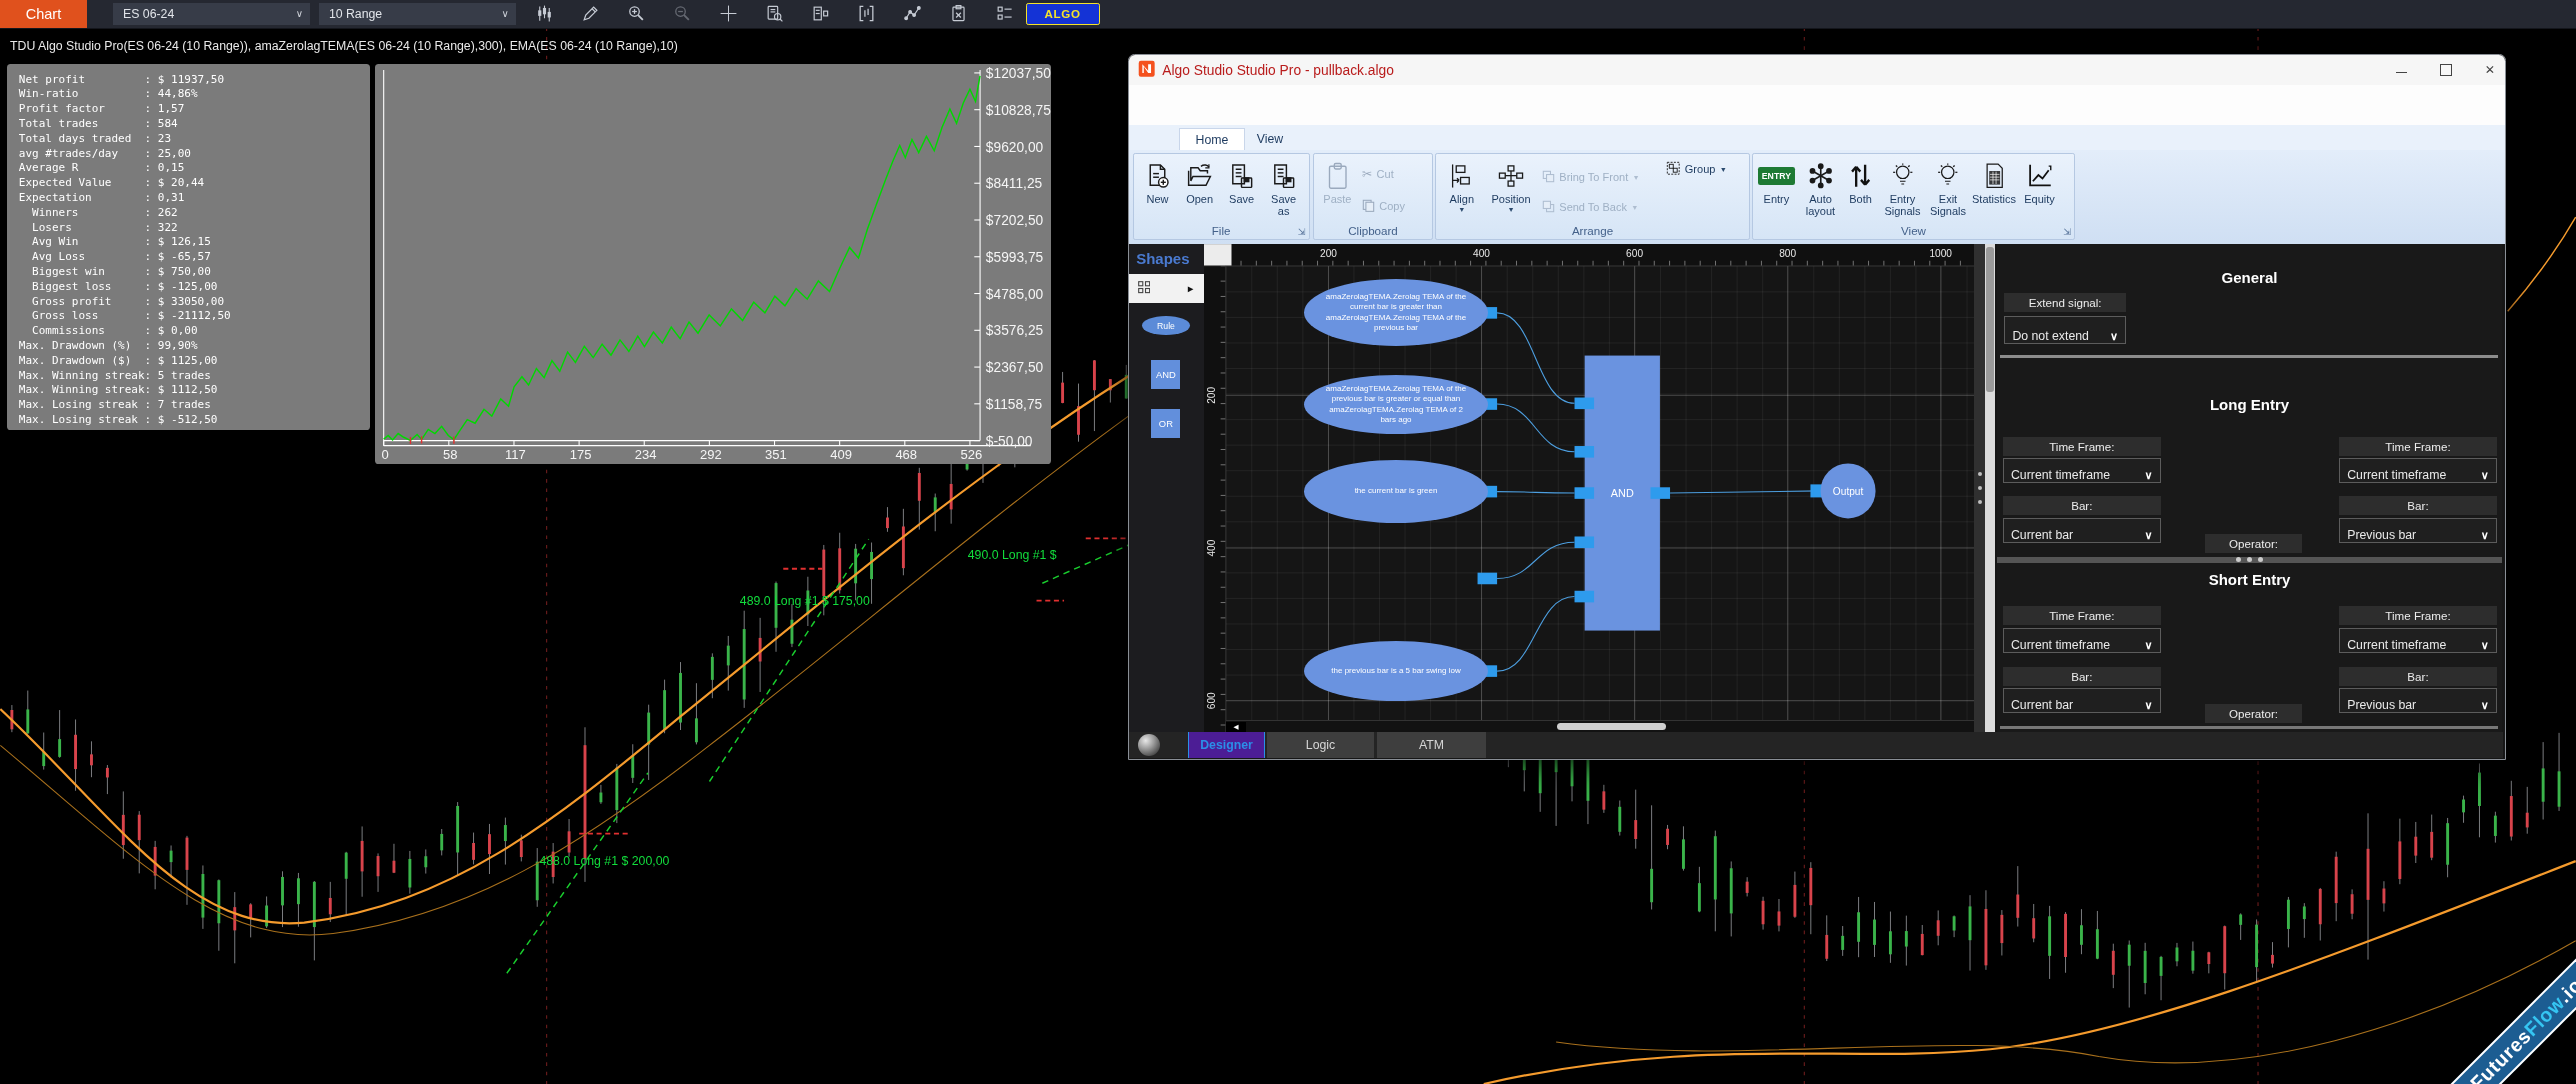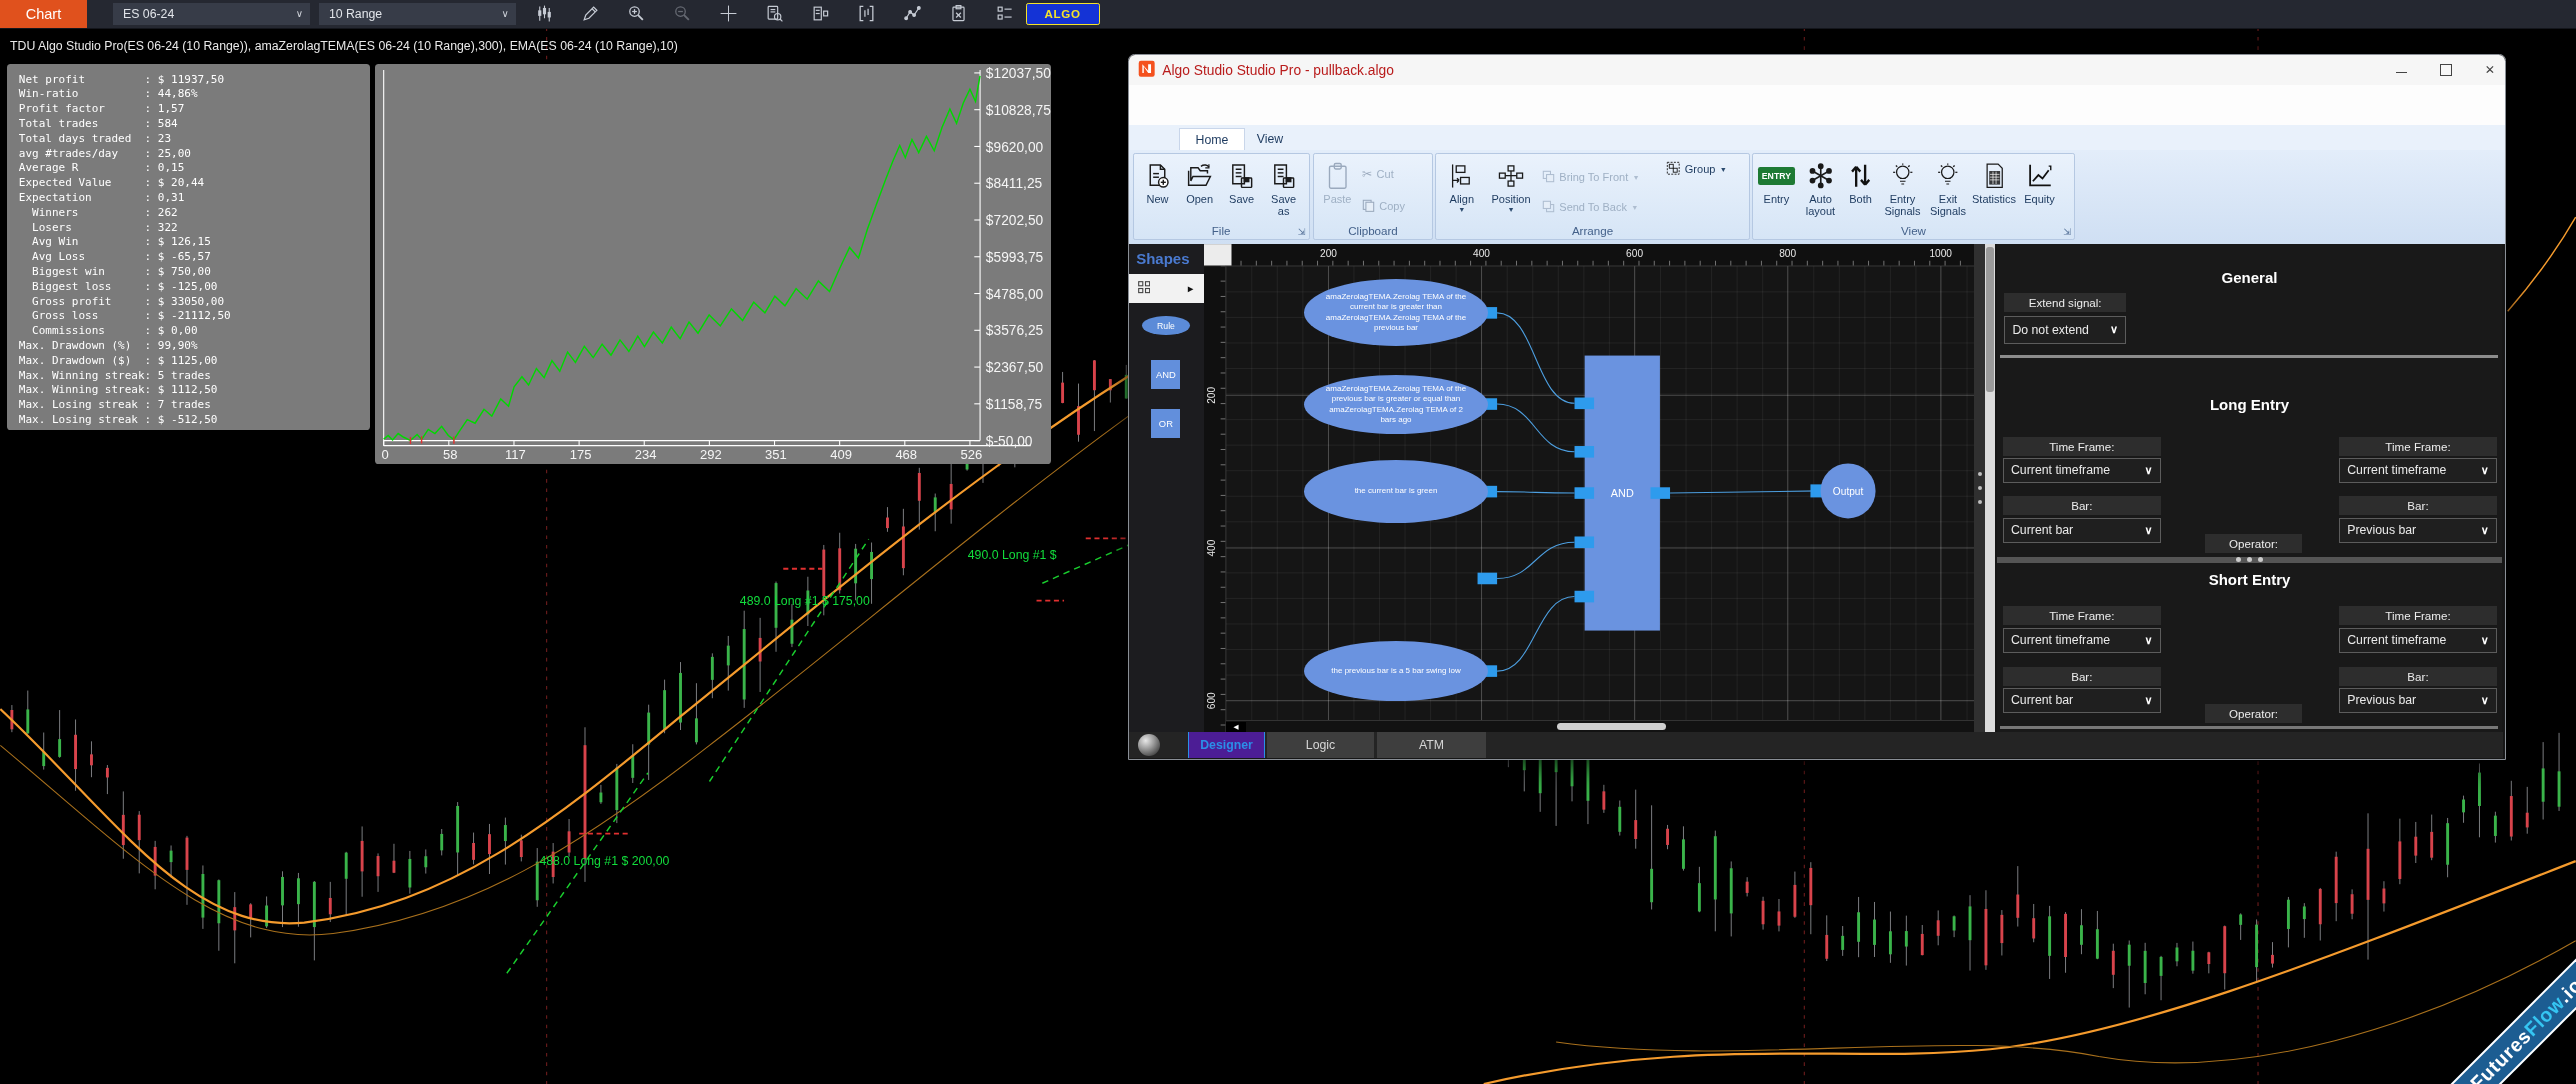"Do not extend" .pdd { align-items: center -> flex-end }
